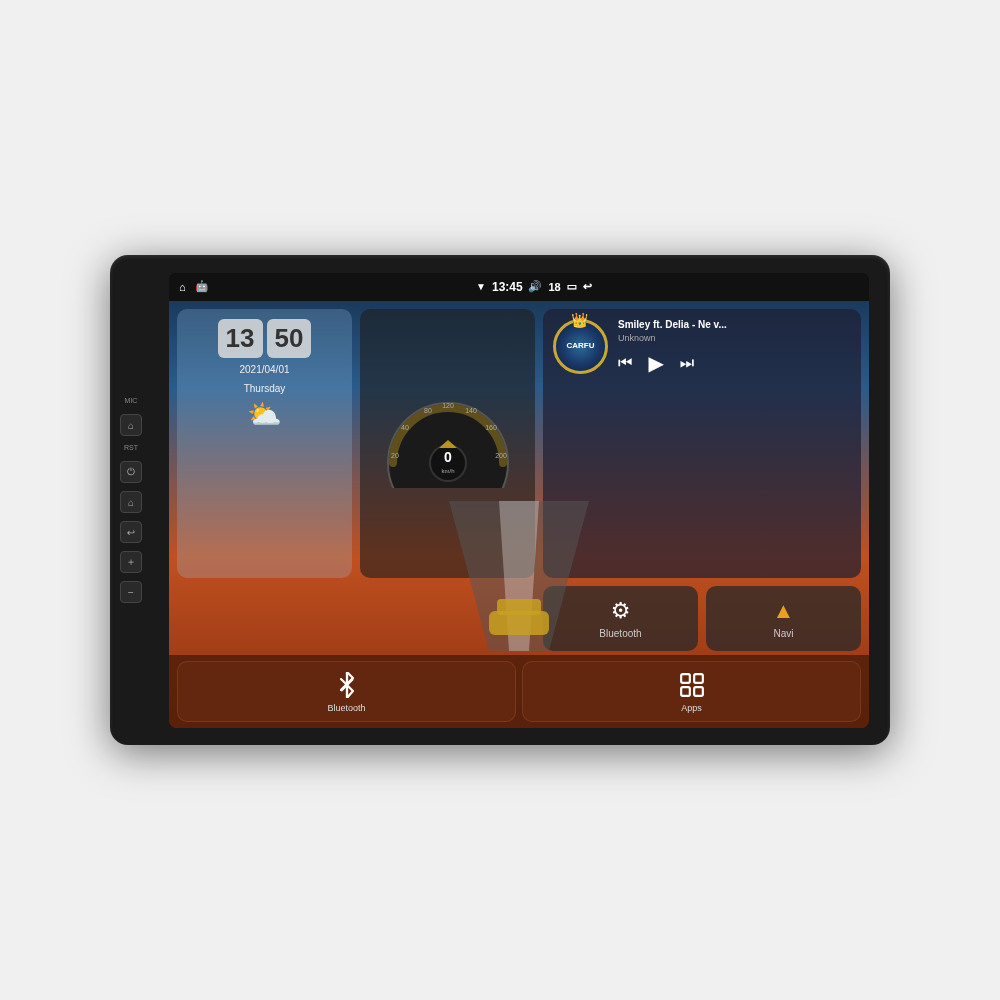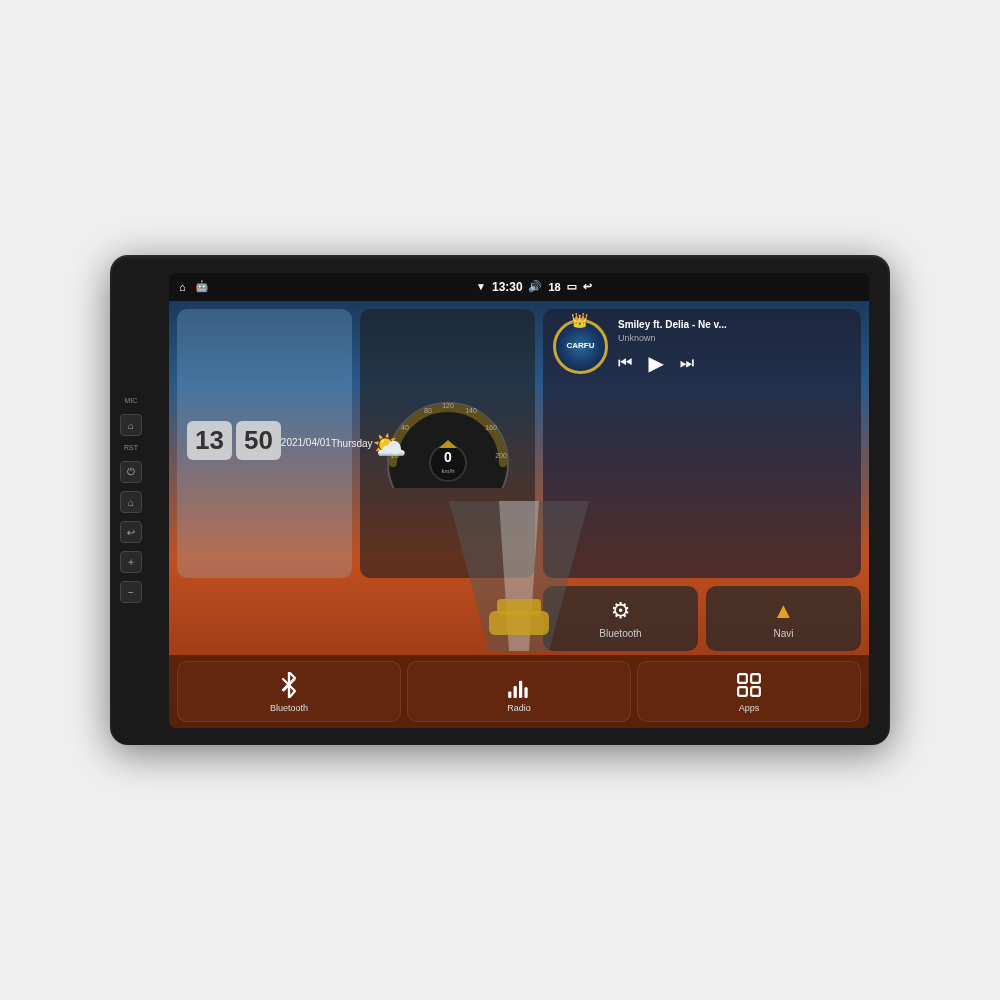"13:30" span { text: 13:30 -> 13:45 }
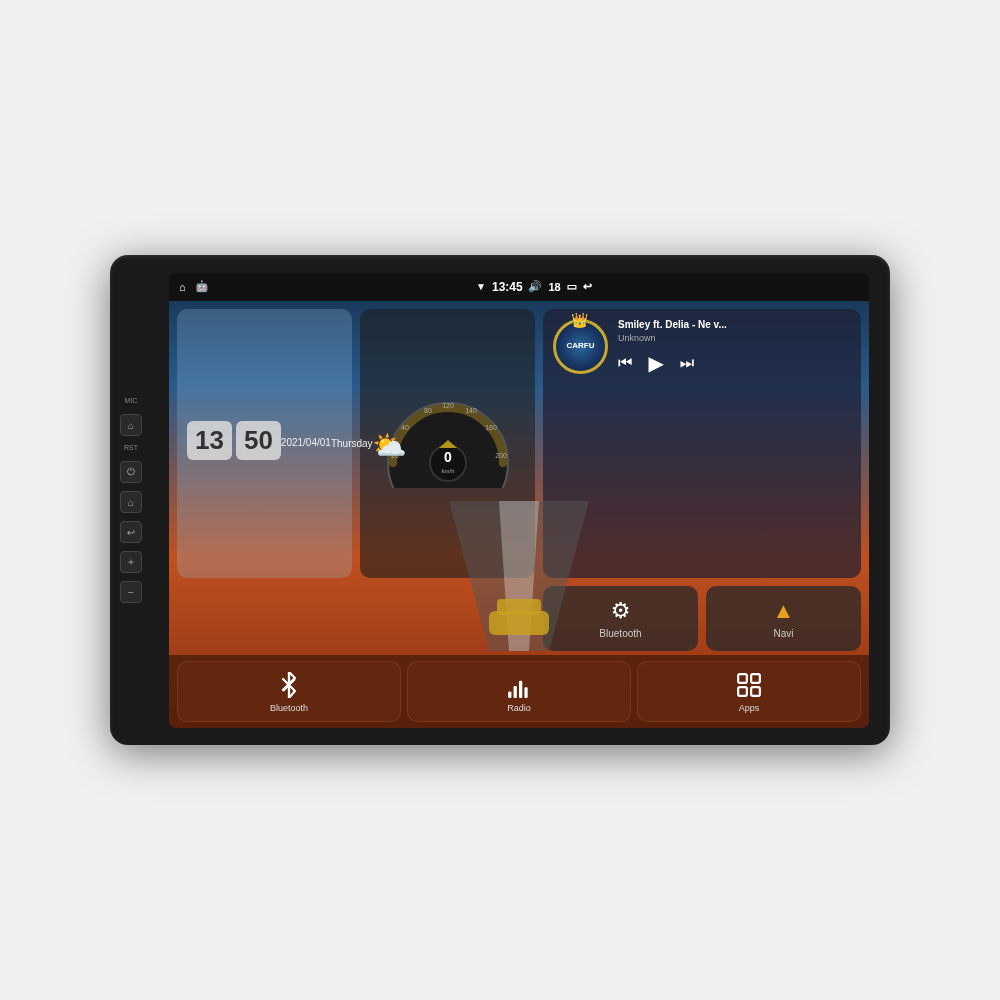"13" .clock-widget { flex-direction: none -> column }
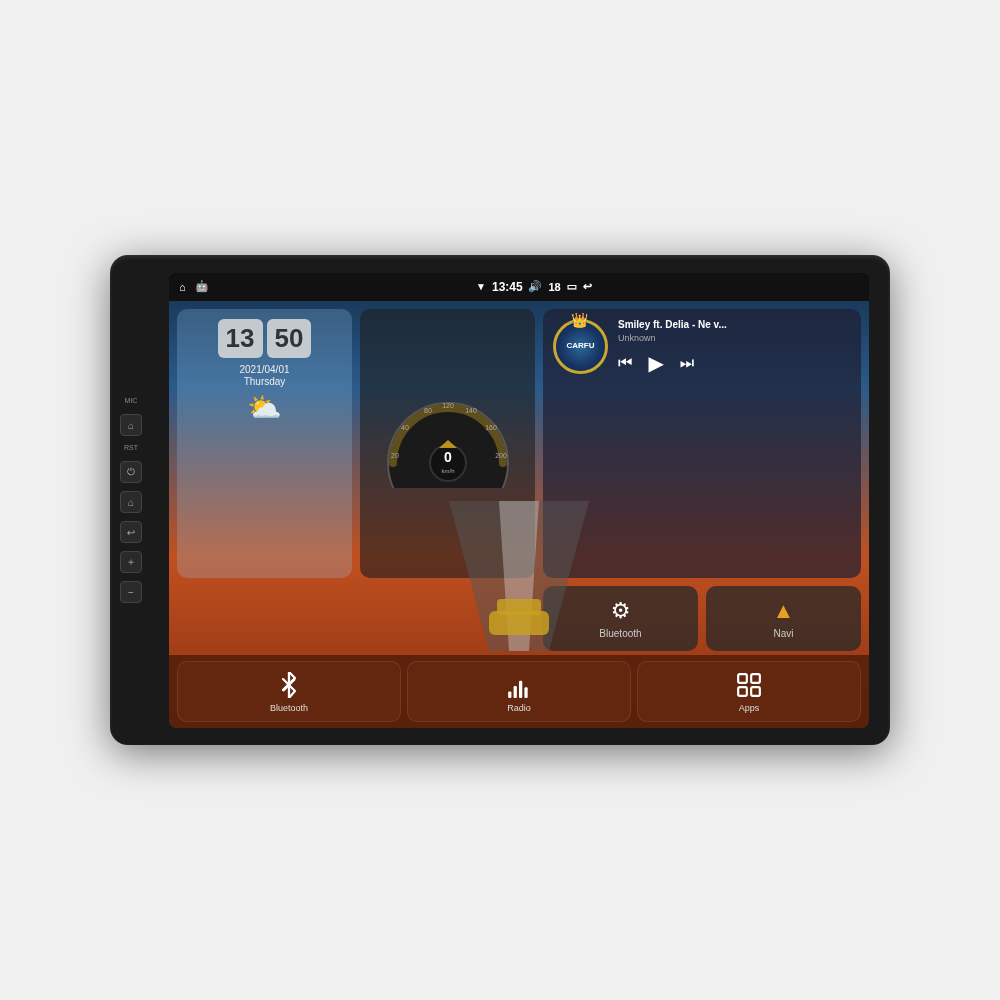"2021/04/01" .clock-date { margin-bottom: 1px -> 8px }
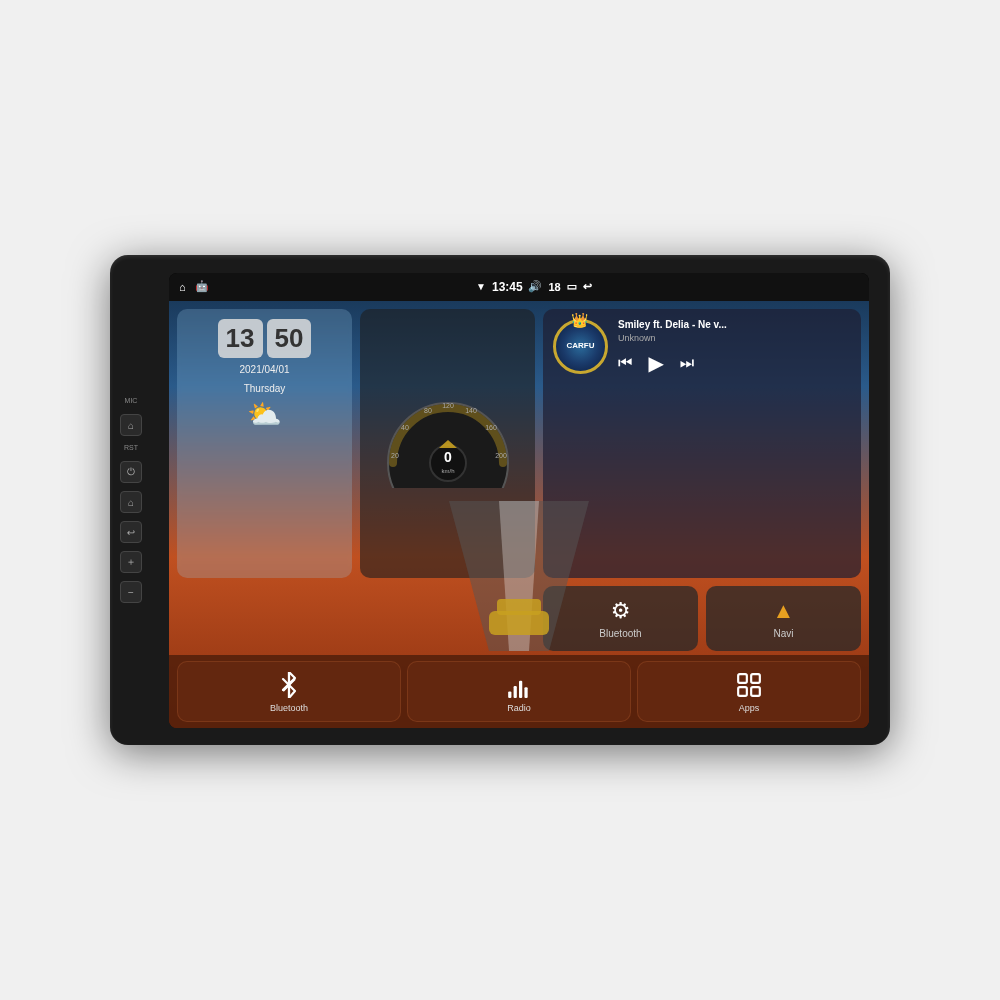"Radio" div.app-btn { html: <div> <svg> <rect></rect> <rect></rect> <rect></rect> <rect></rect> </svg> <span>Radio</span> </div> -> none }
